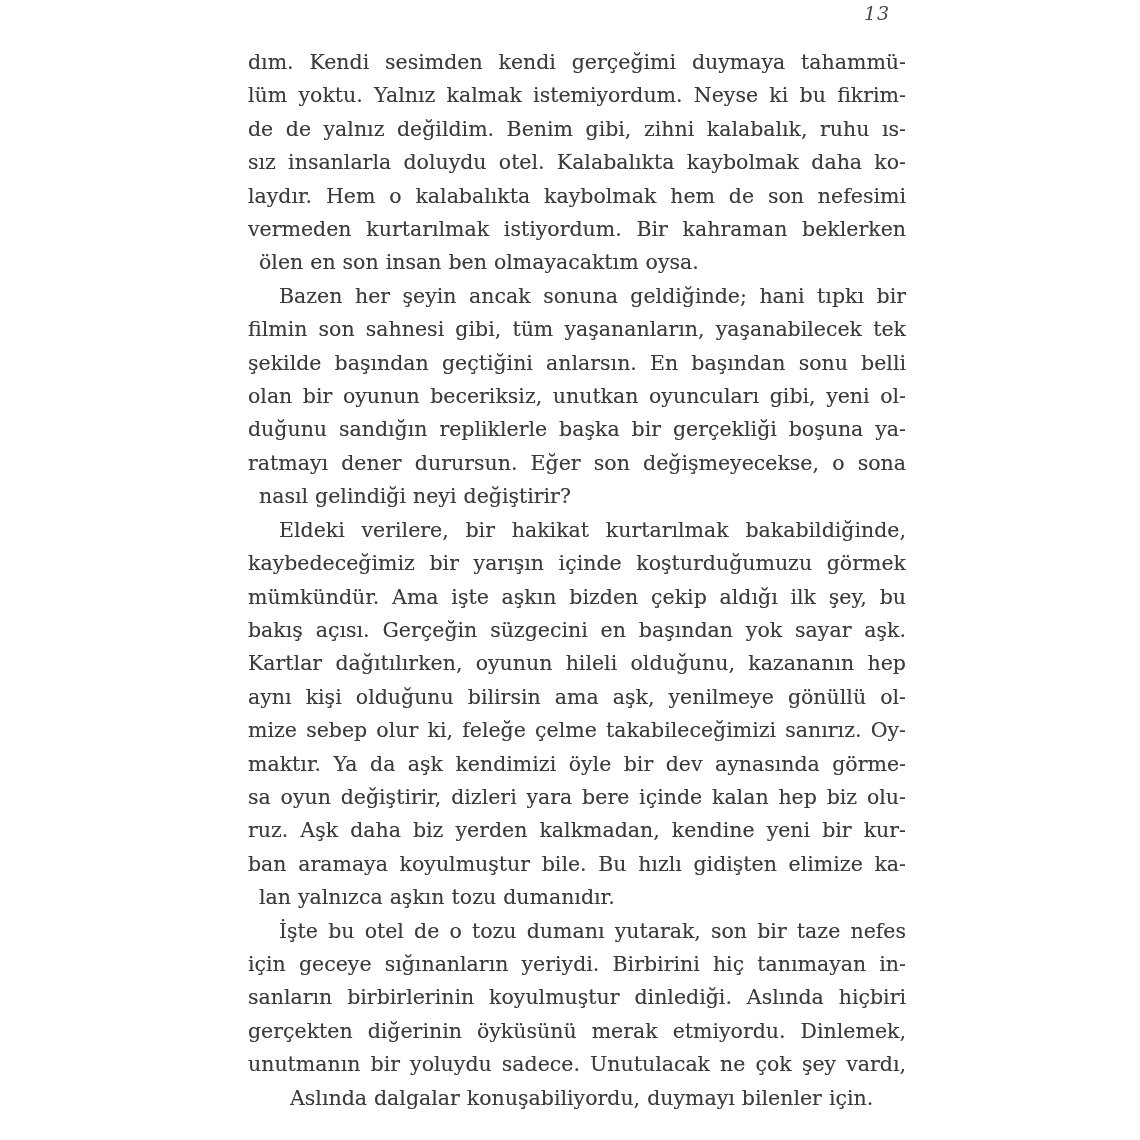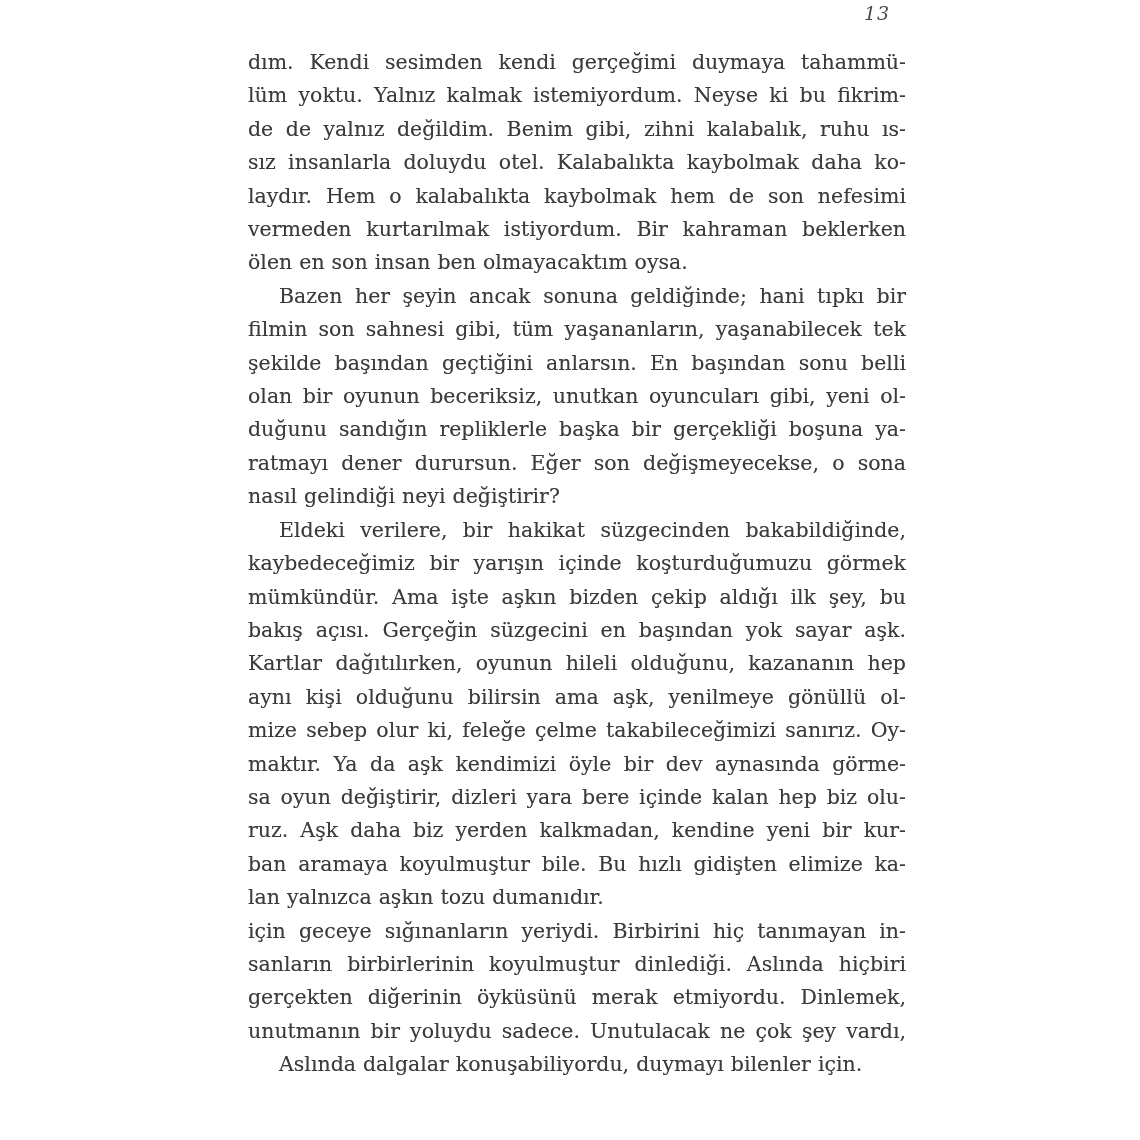"ölen en son insan ben" .line.last { margin-left: none -> 11px }
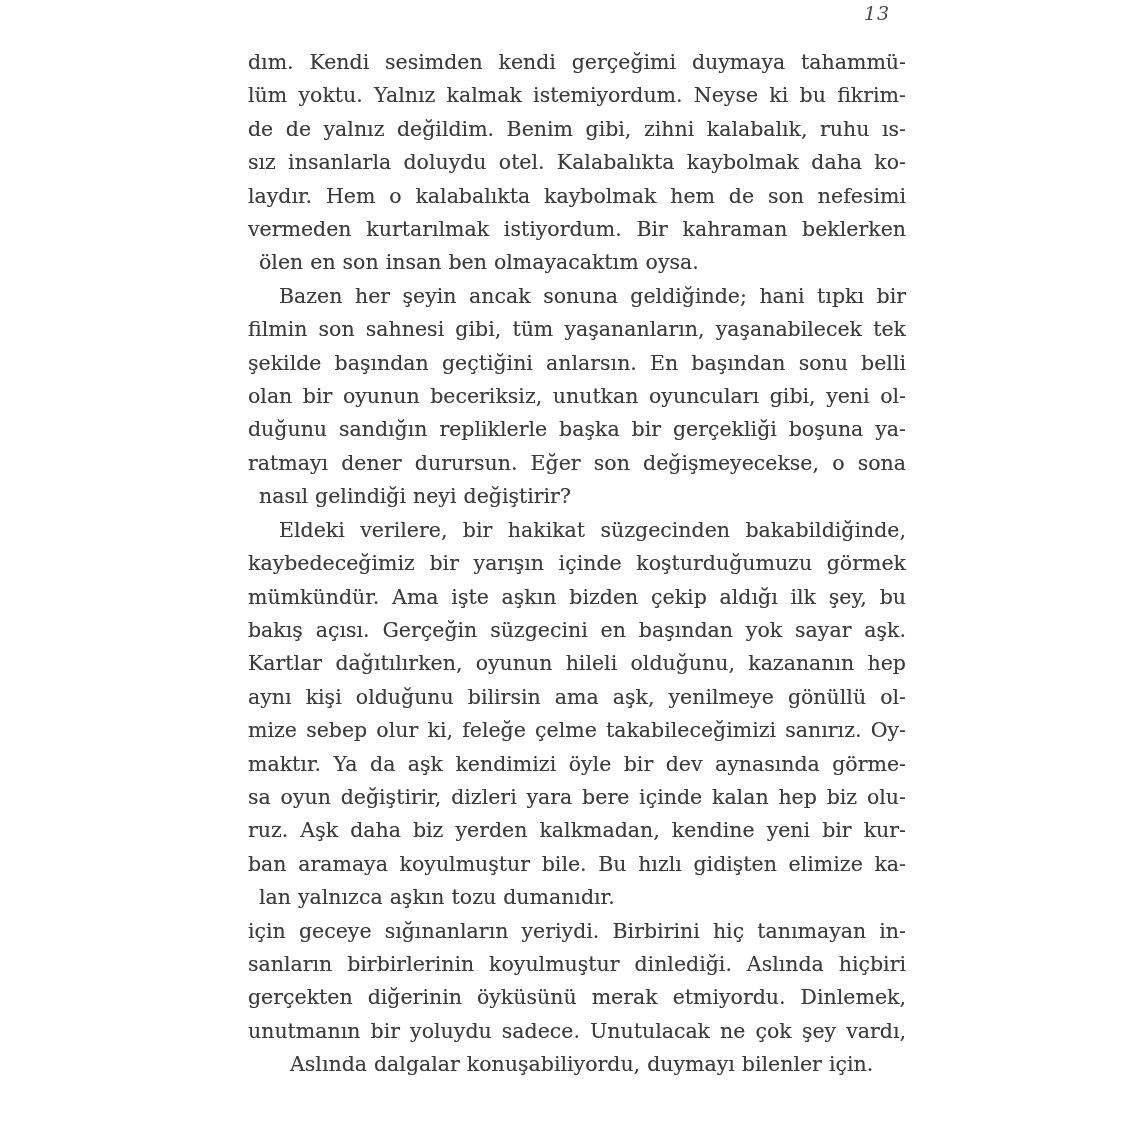"Eldeki verilere, bir hakikat süzgecinden" div.line { text: süzgecinden -> kurtarılmak }
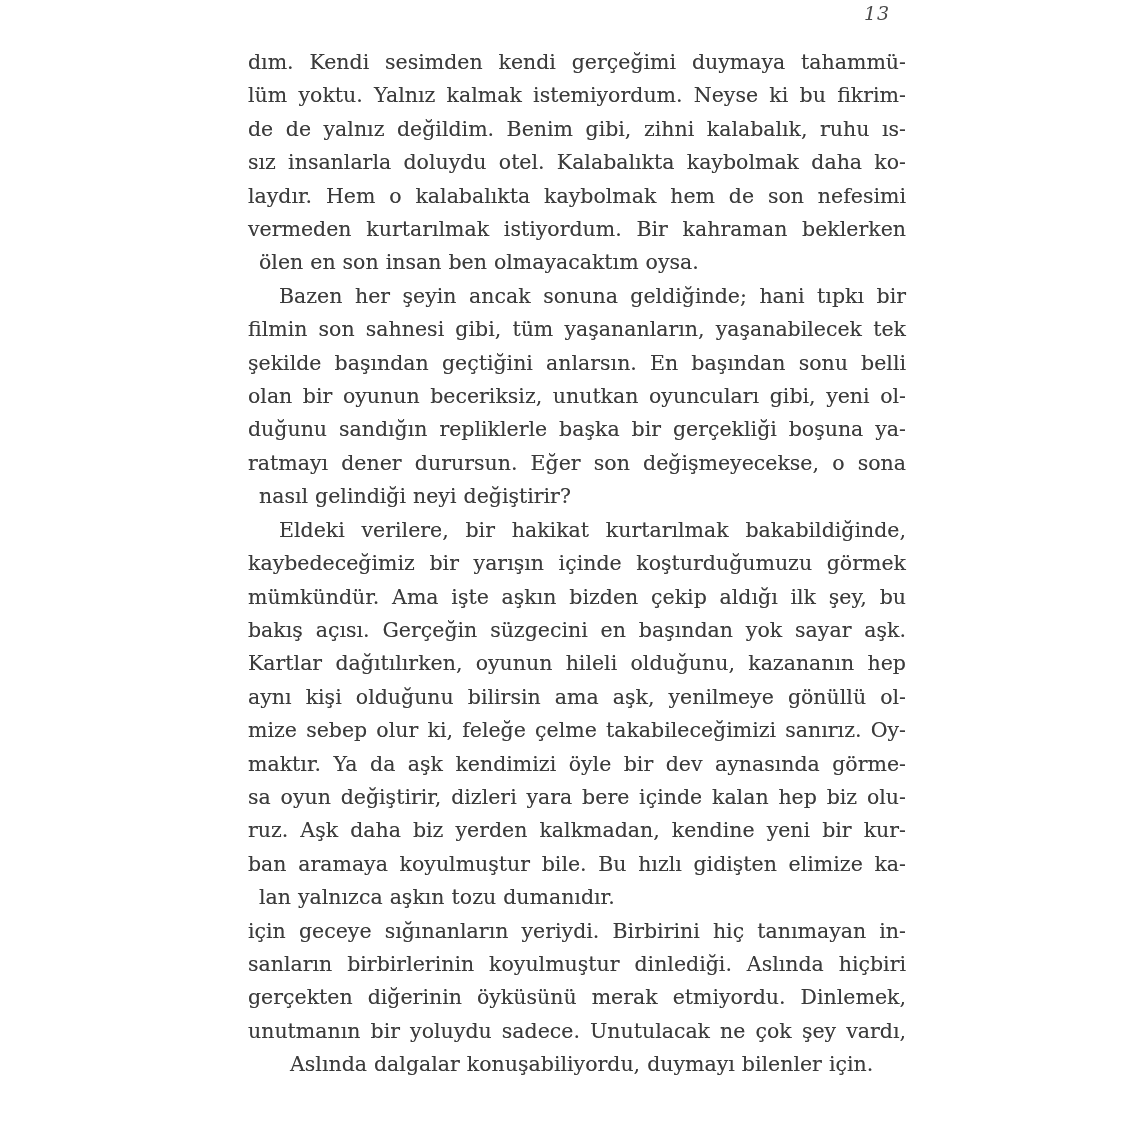"İşte bu otel de o" div.line { html: none -> <div>İşte bu otel de o tozu dumanı yutarak, son bir taze nefes</div> }
